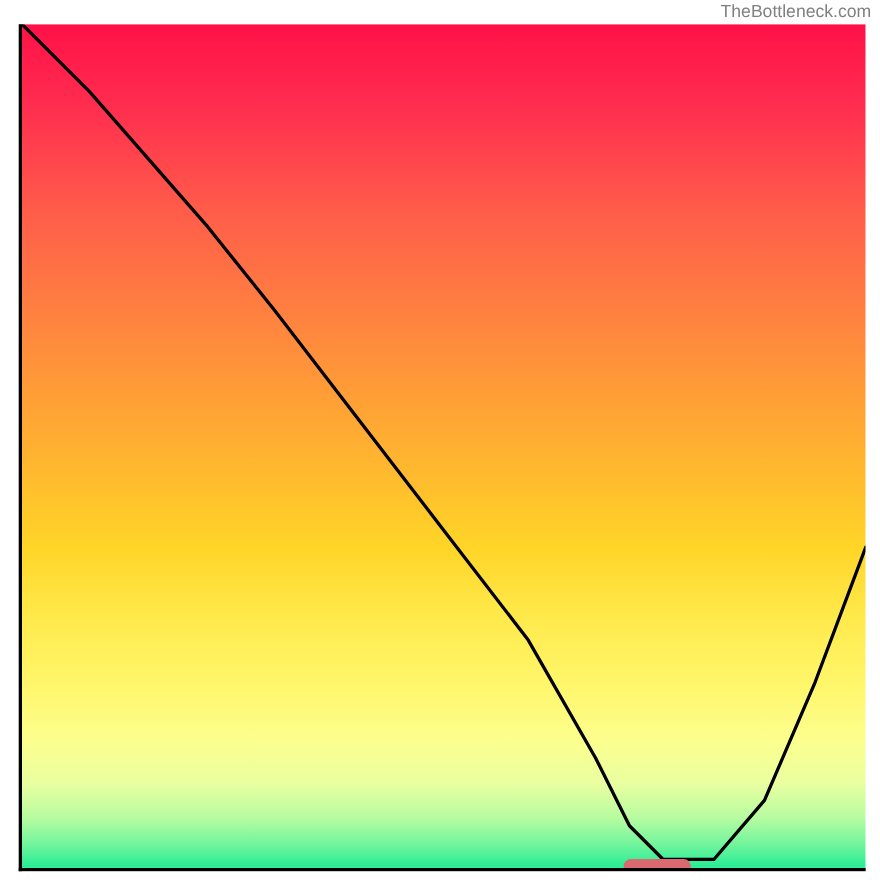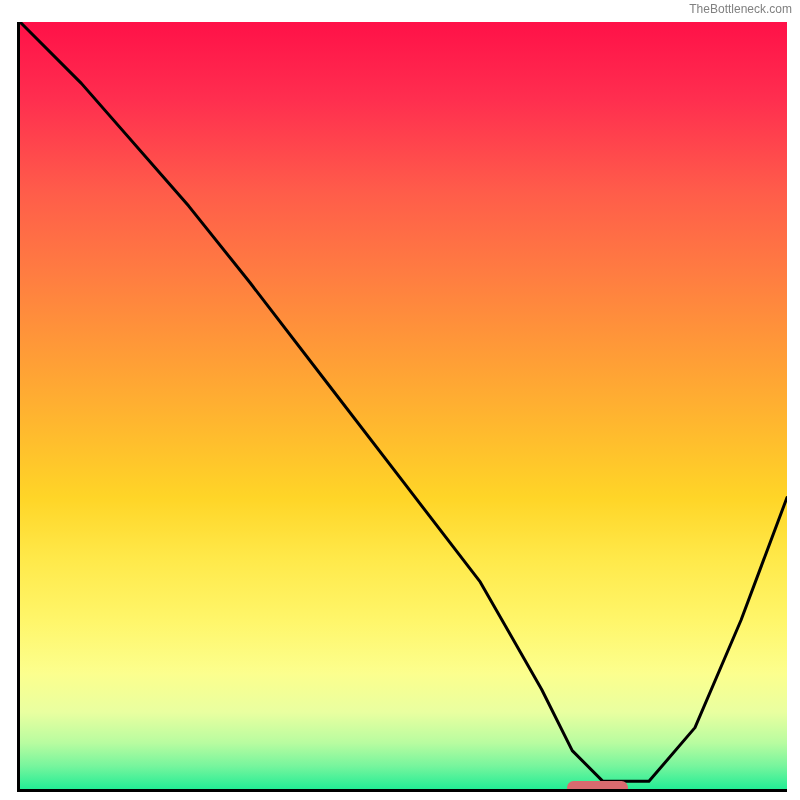"TheBottleneck.com" .watermark { font-size: 12px -> 16px }
